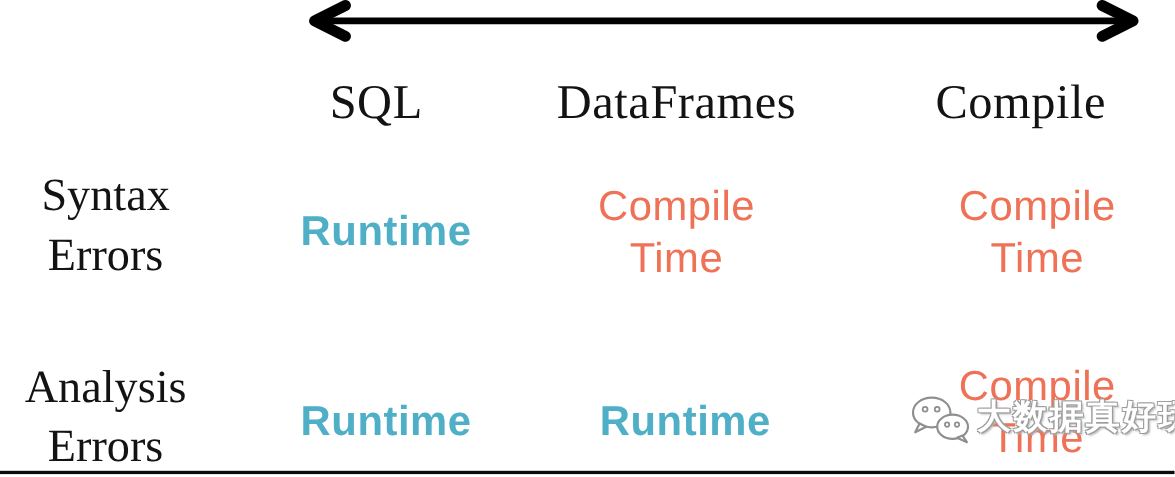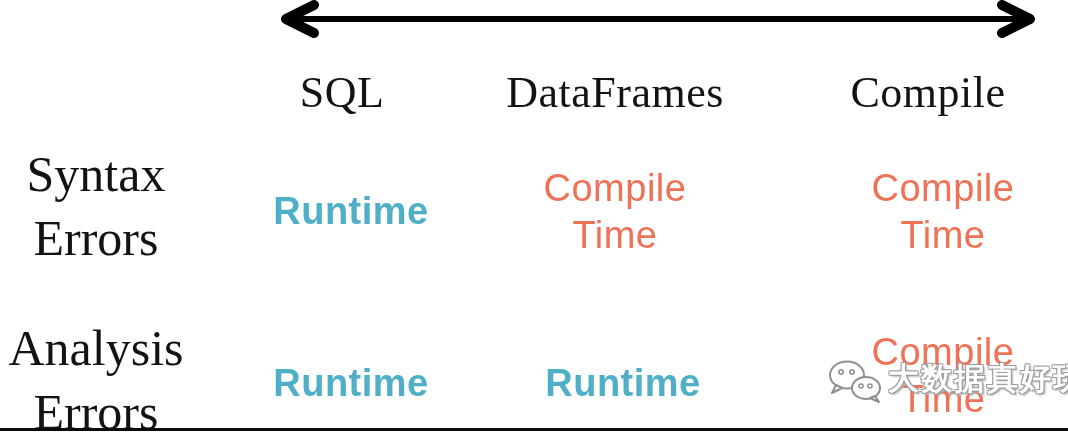"Syntax Errors" .row-label { font-size: 50px -> 42px }
